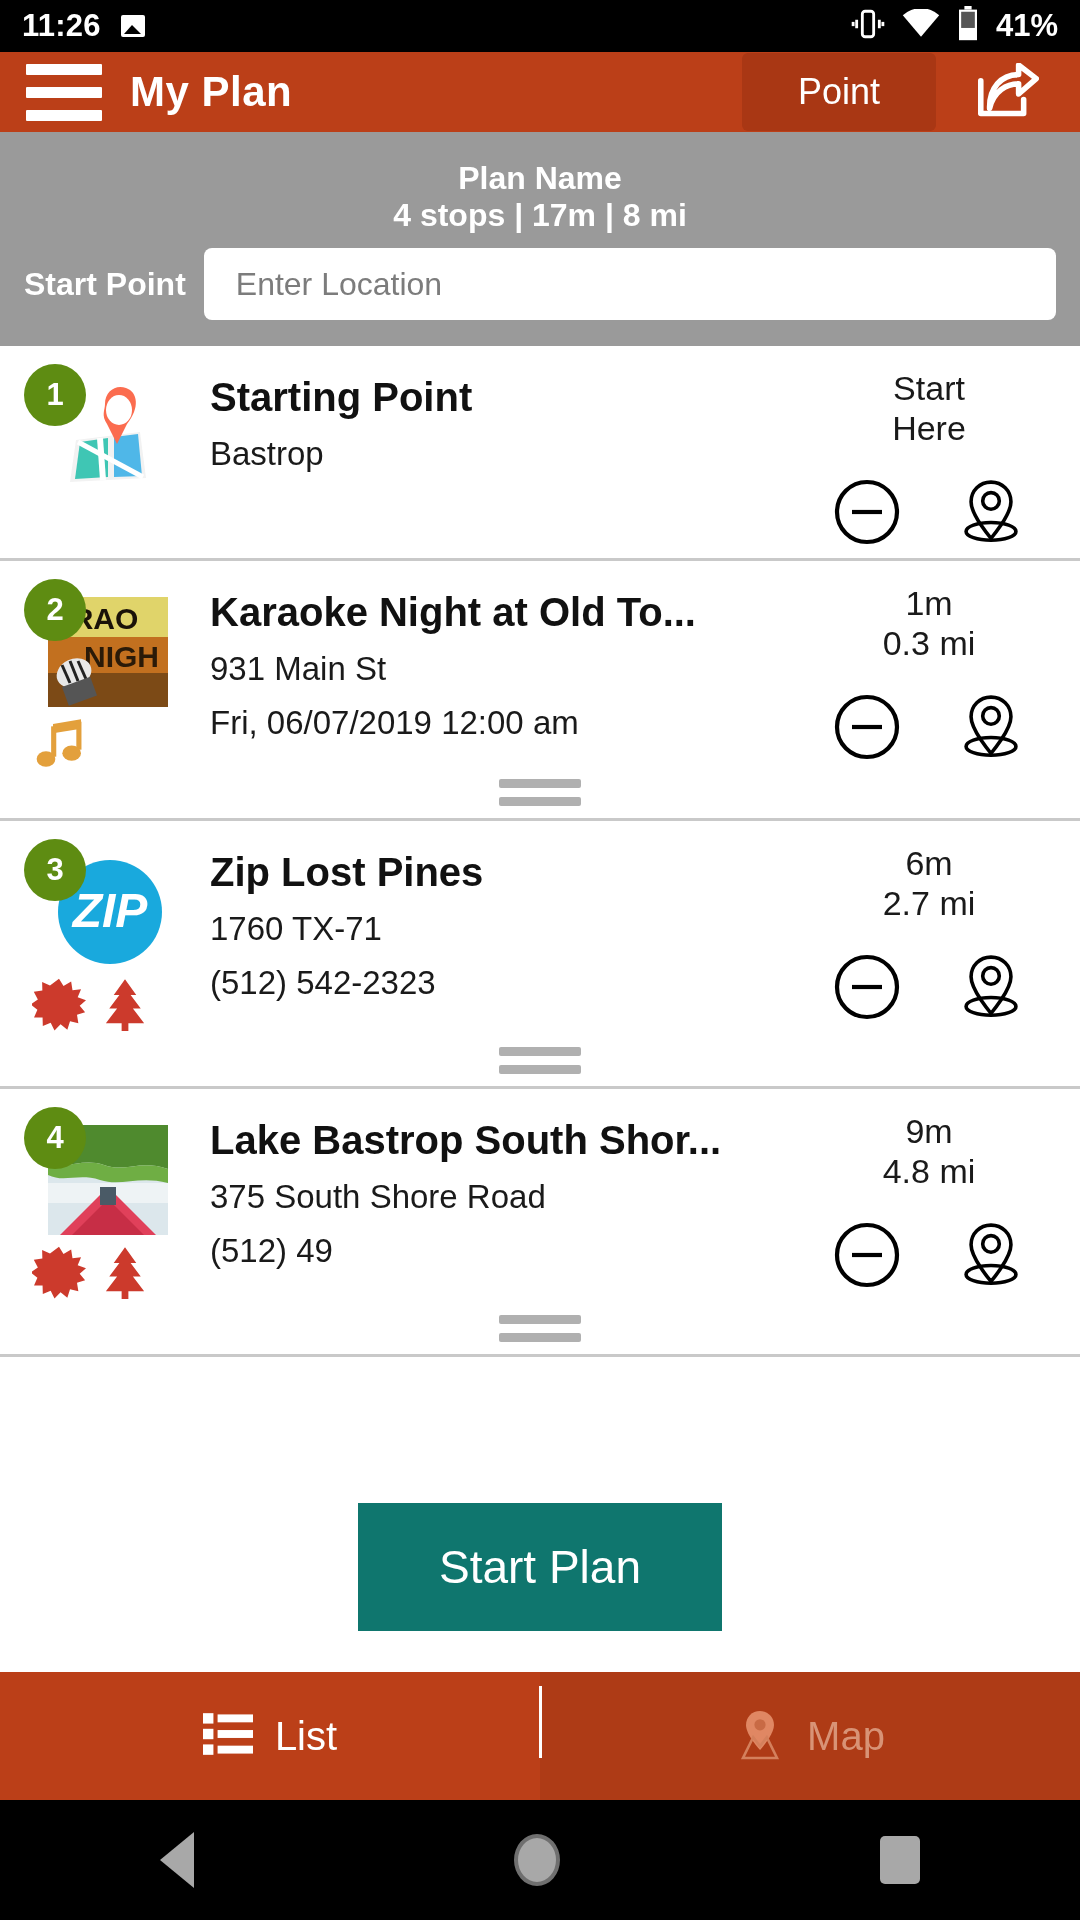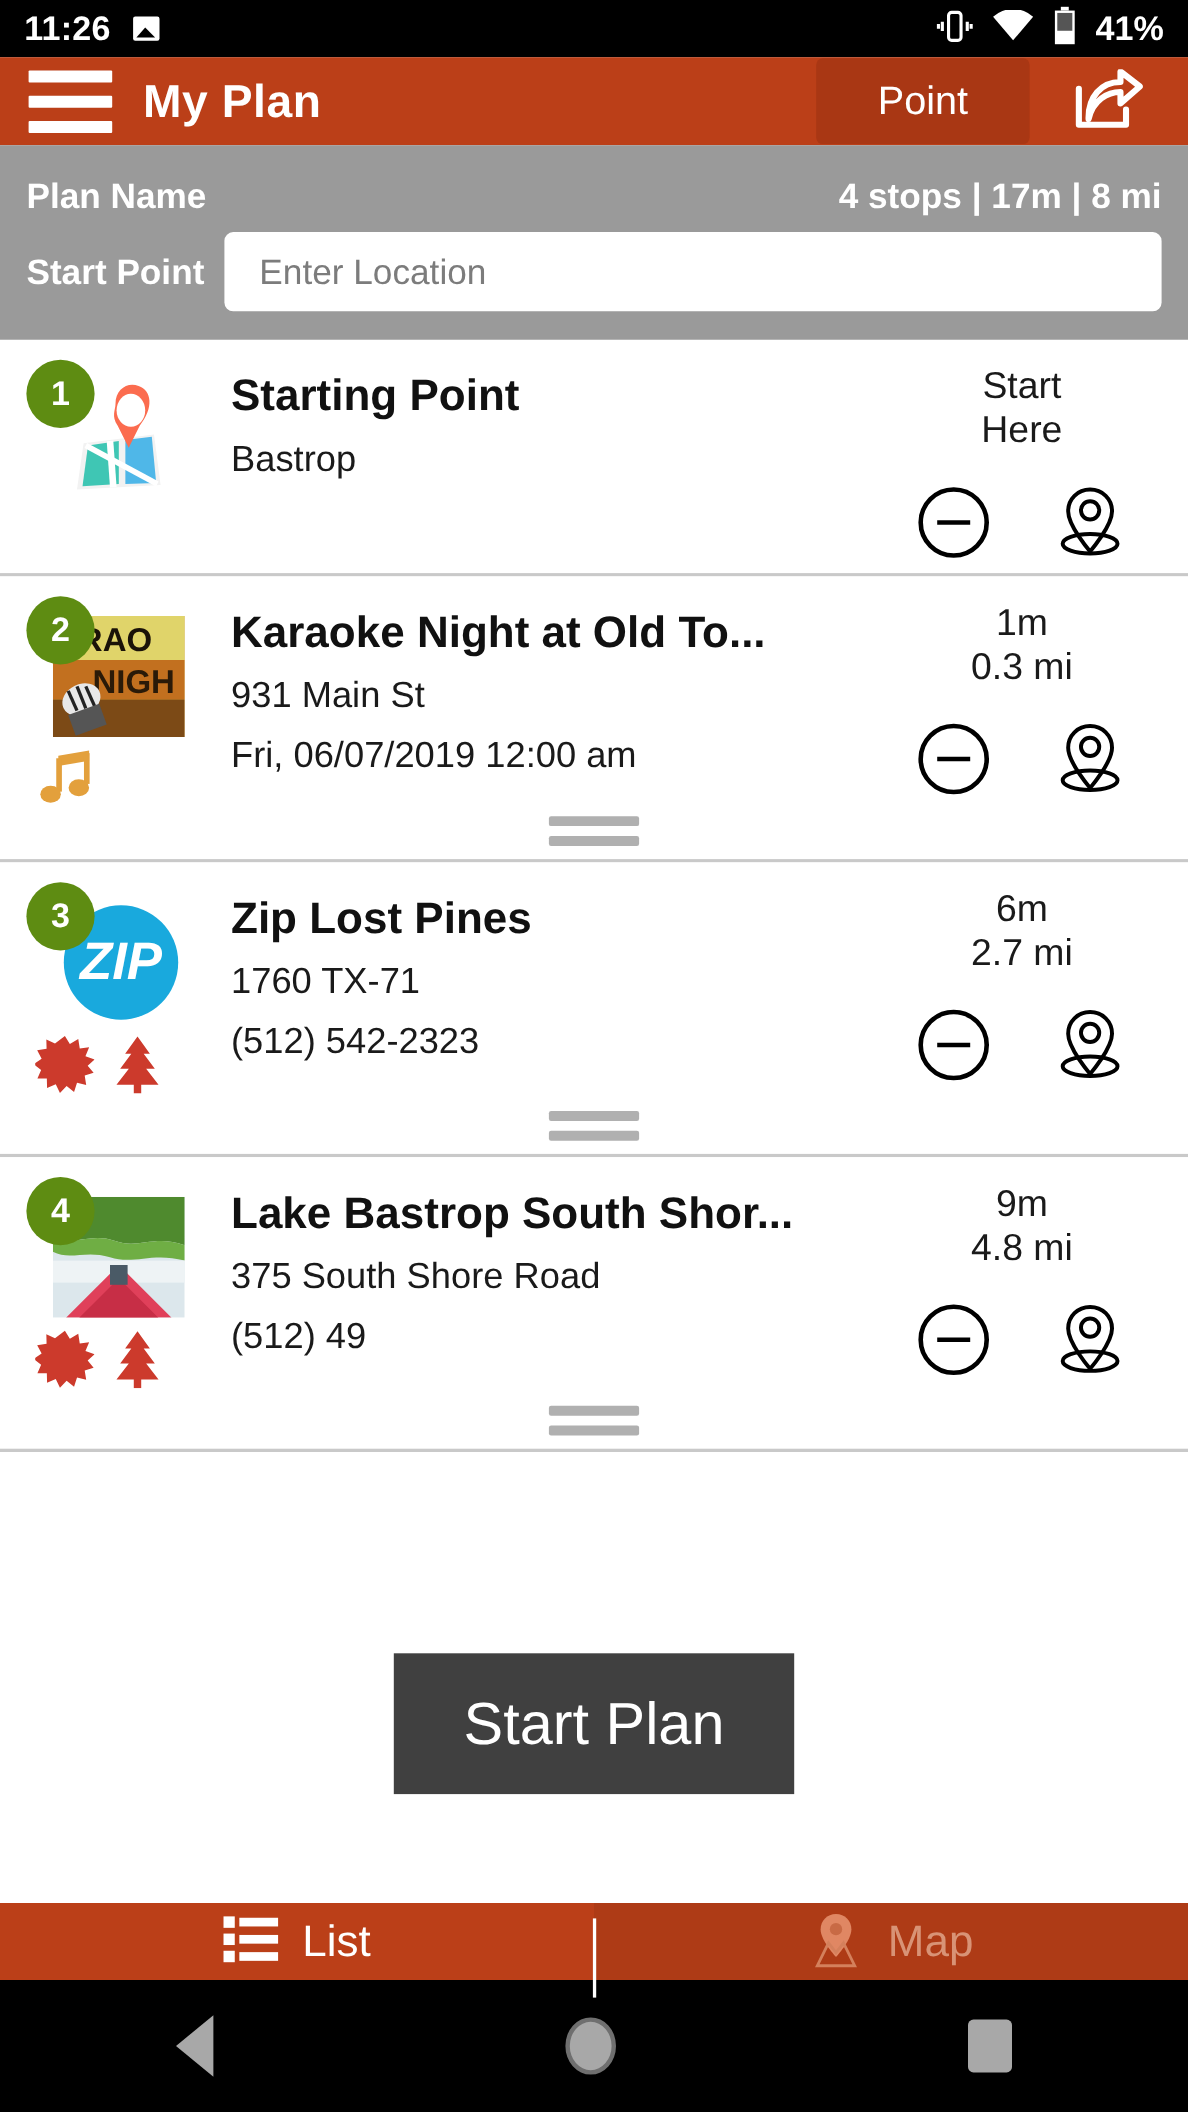"Plan Name" .planinfo-row1 { flex-direction: none -> column }
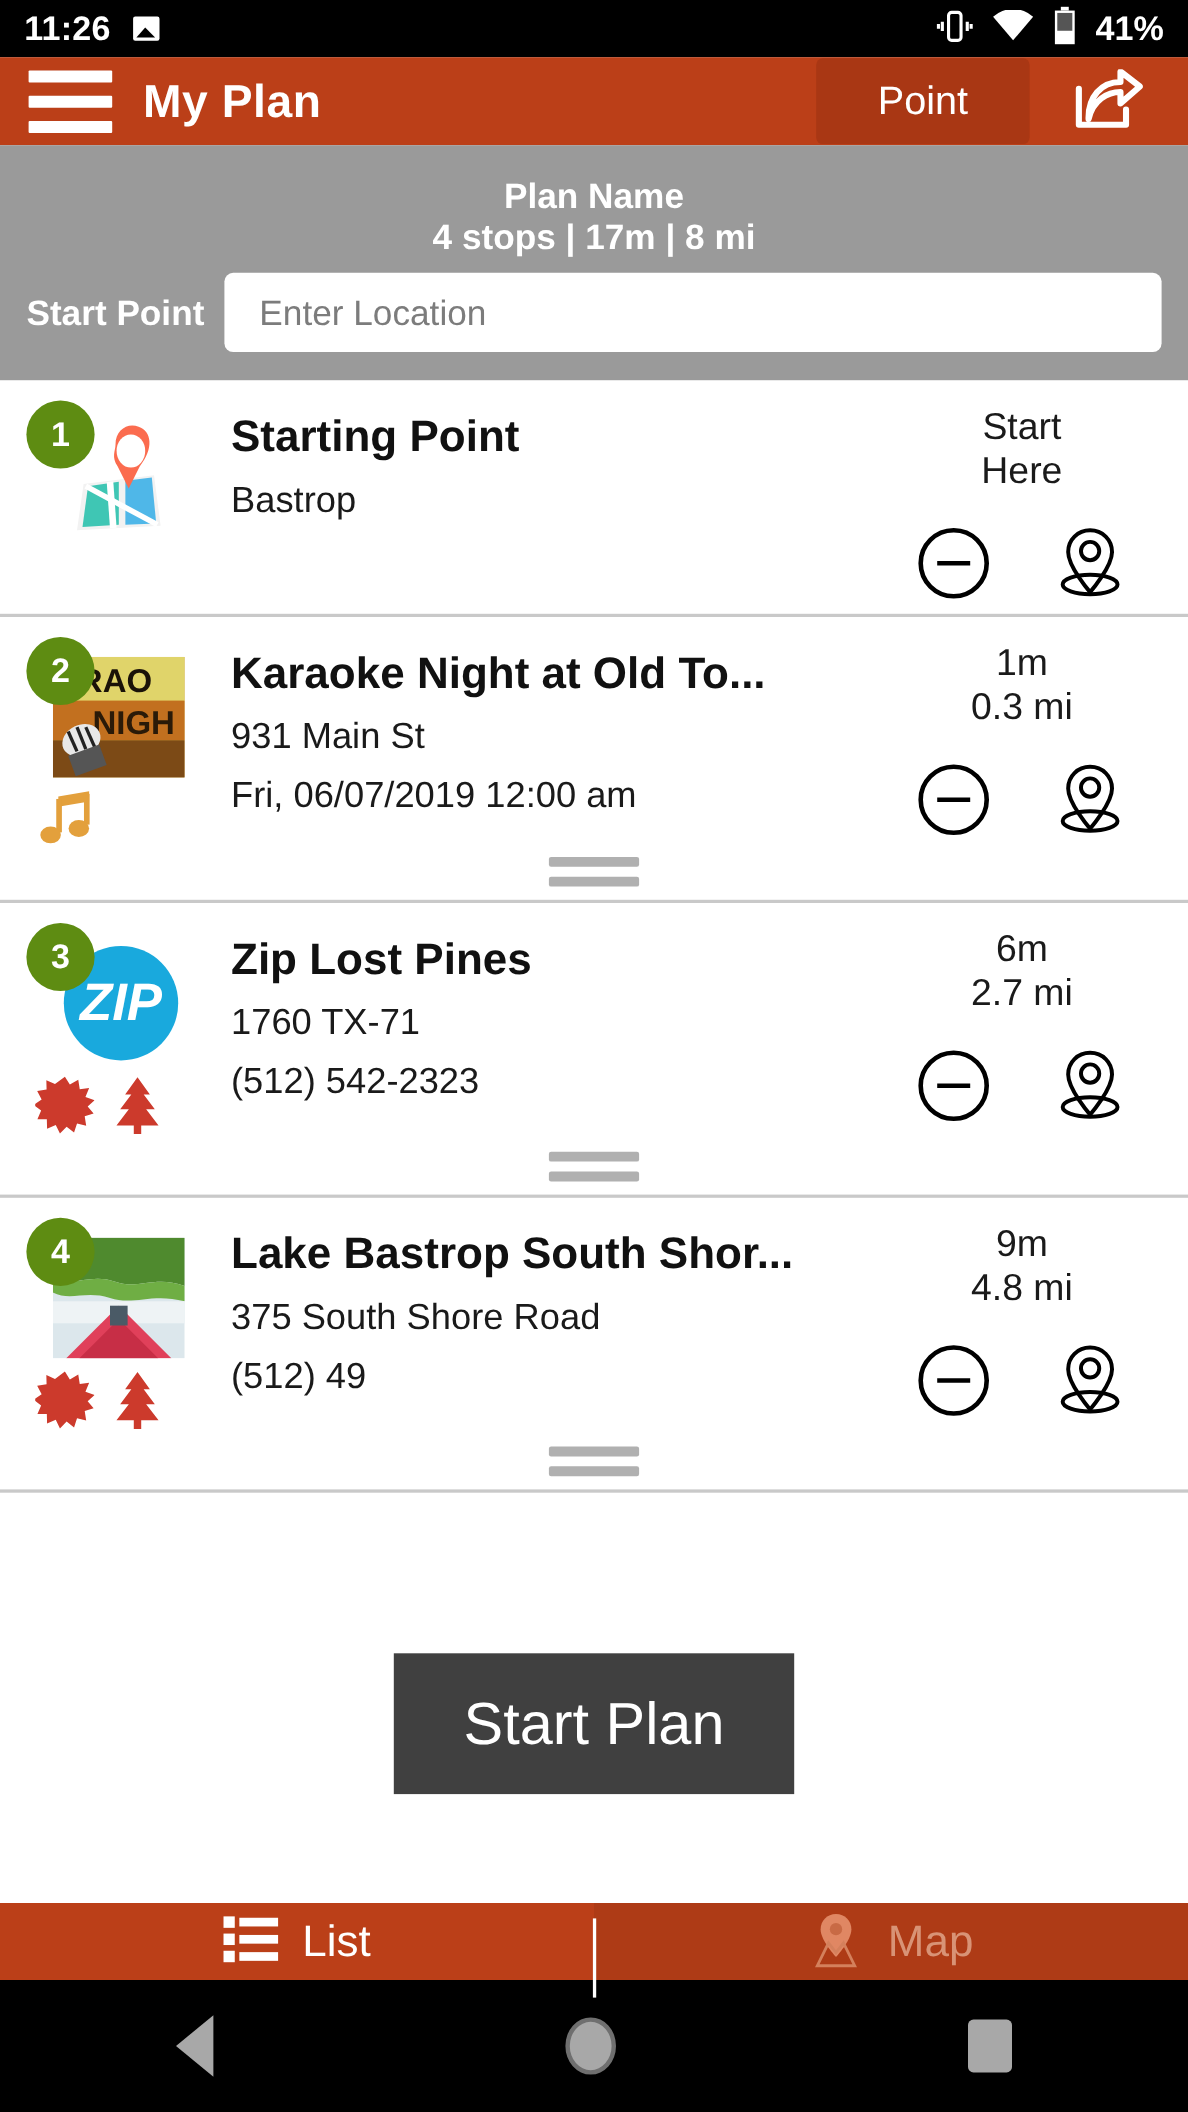"Start Plan" .start-plan { background: #404040 -> #0f766e; font-size: 54px -> 46px }
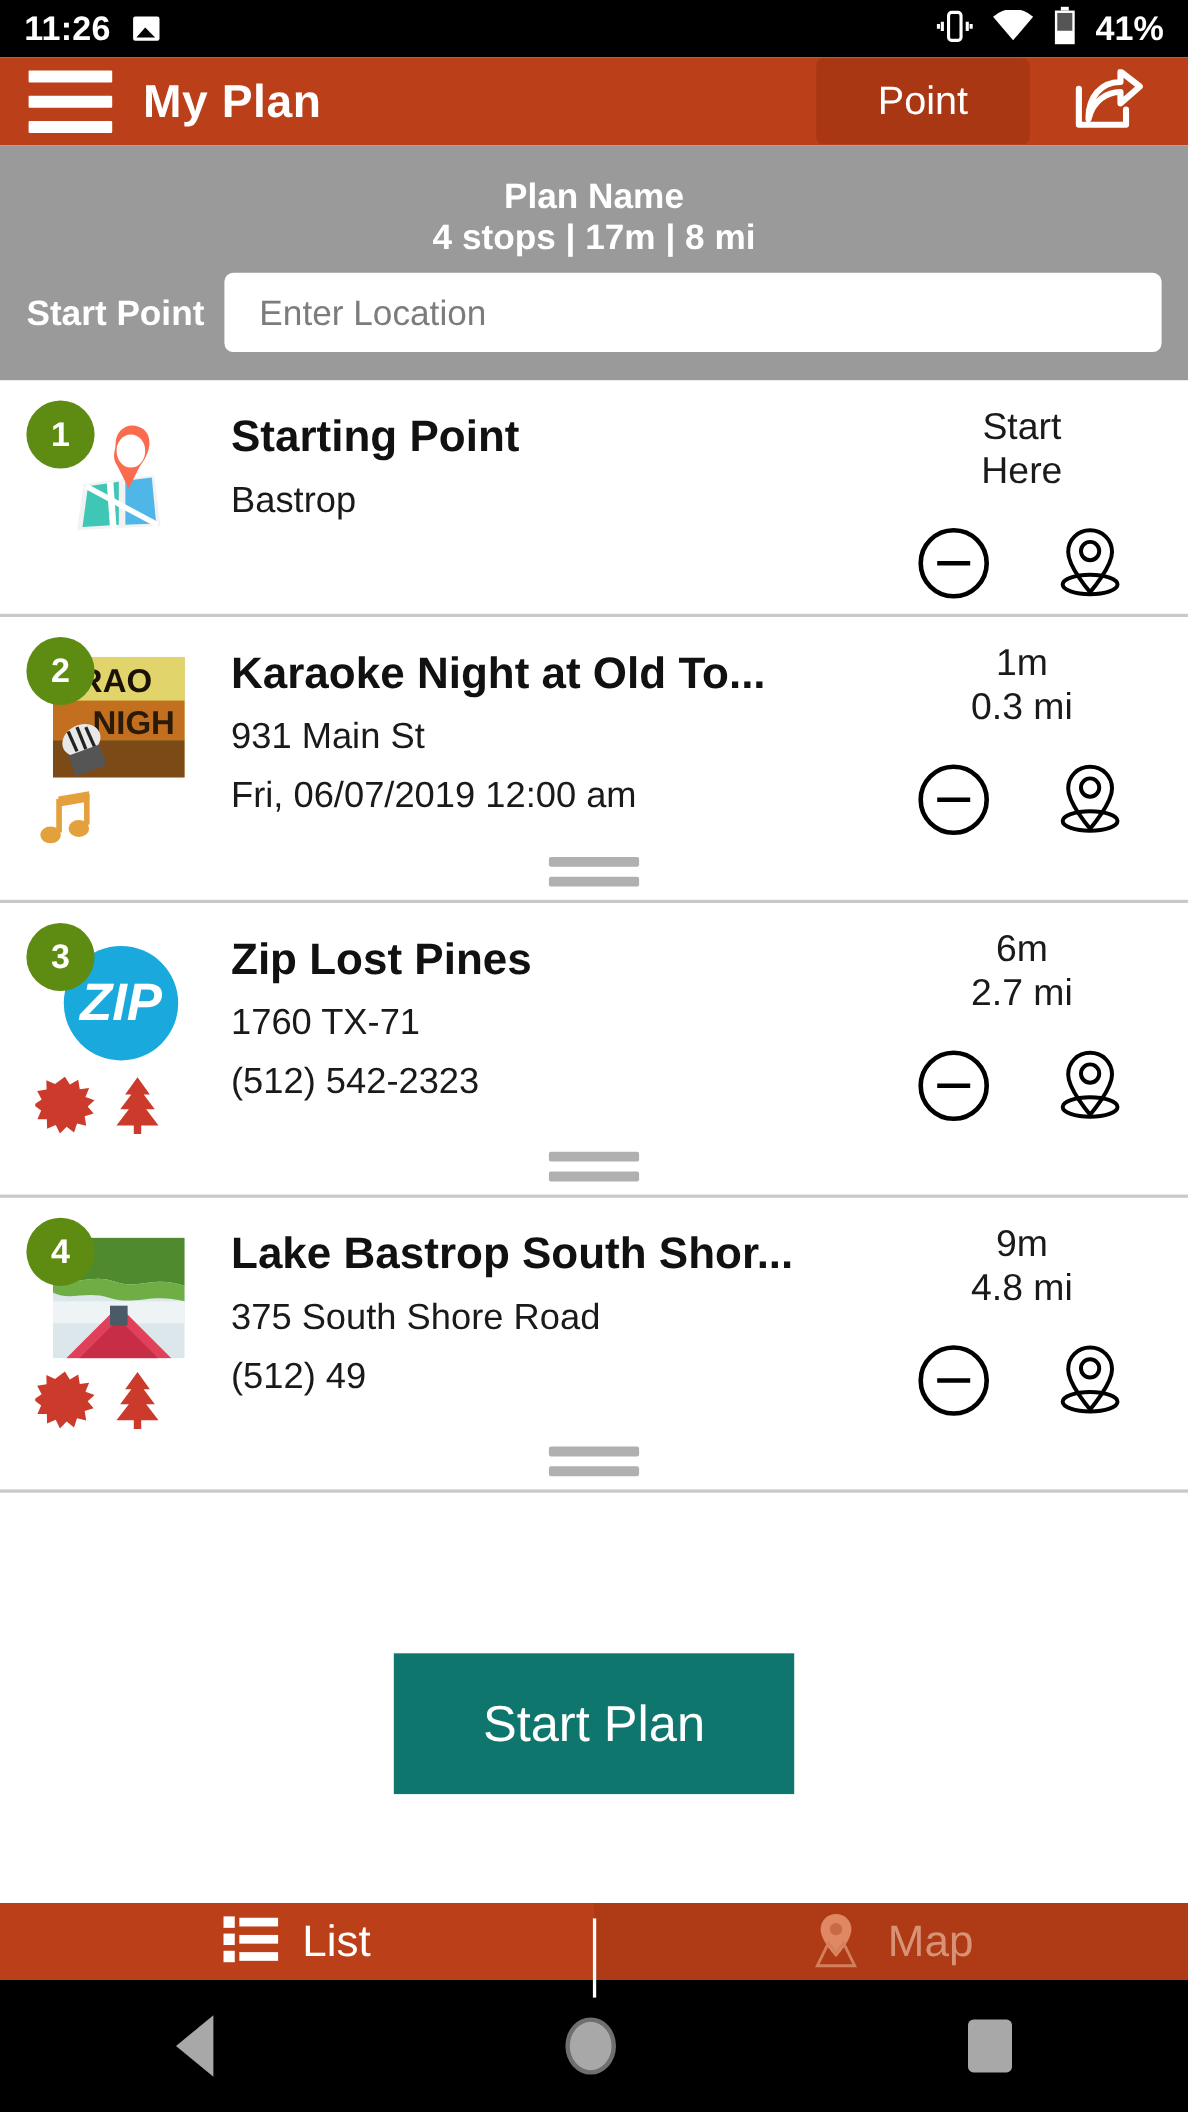"List" .tabbar { height: 70px -> 128px }
